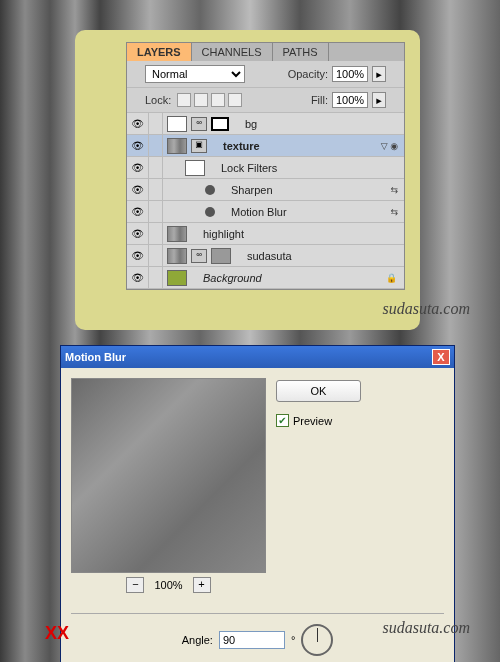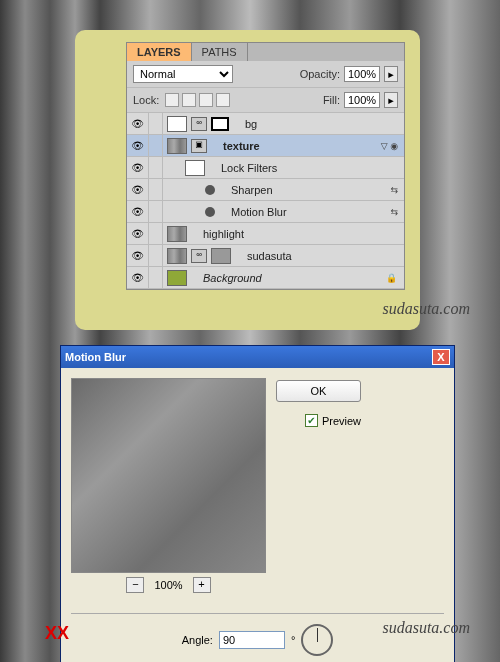"CHANNELS" div.tab { html: none -> <div>CHANNELS</div> }
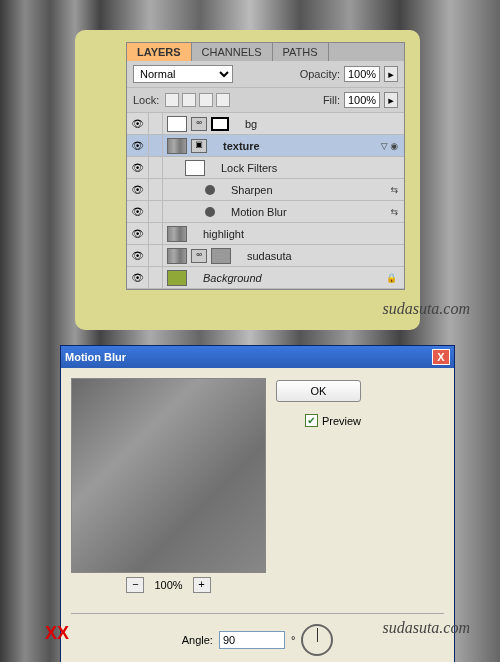"Normal" .panel-row { padding: 4px 6px -> 4px 18px }
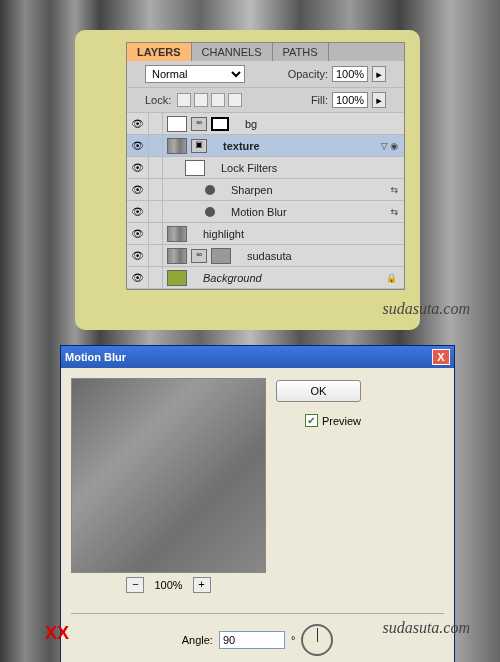"OK" .right-col { align-items: flex-end -> flex-start }
